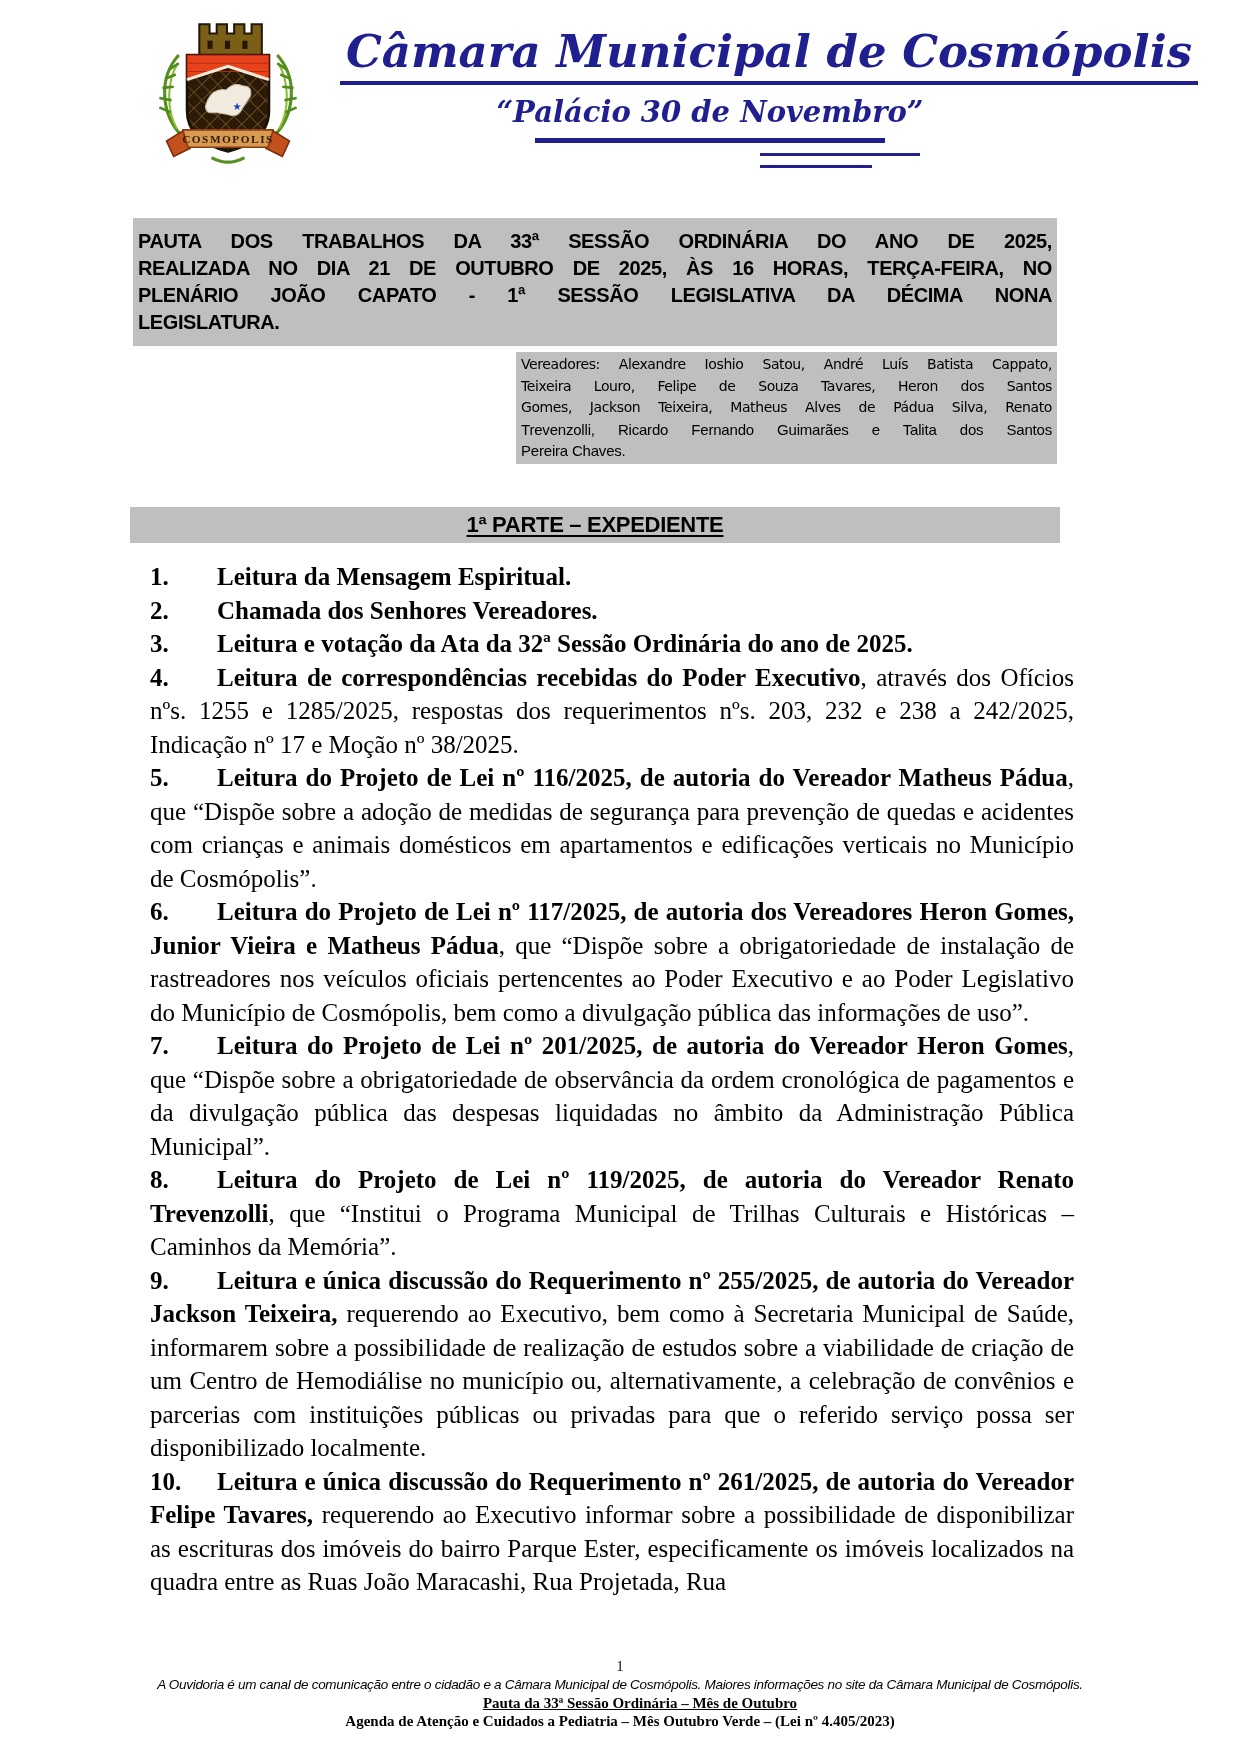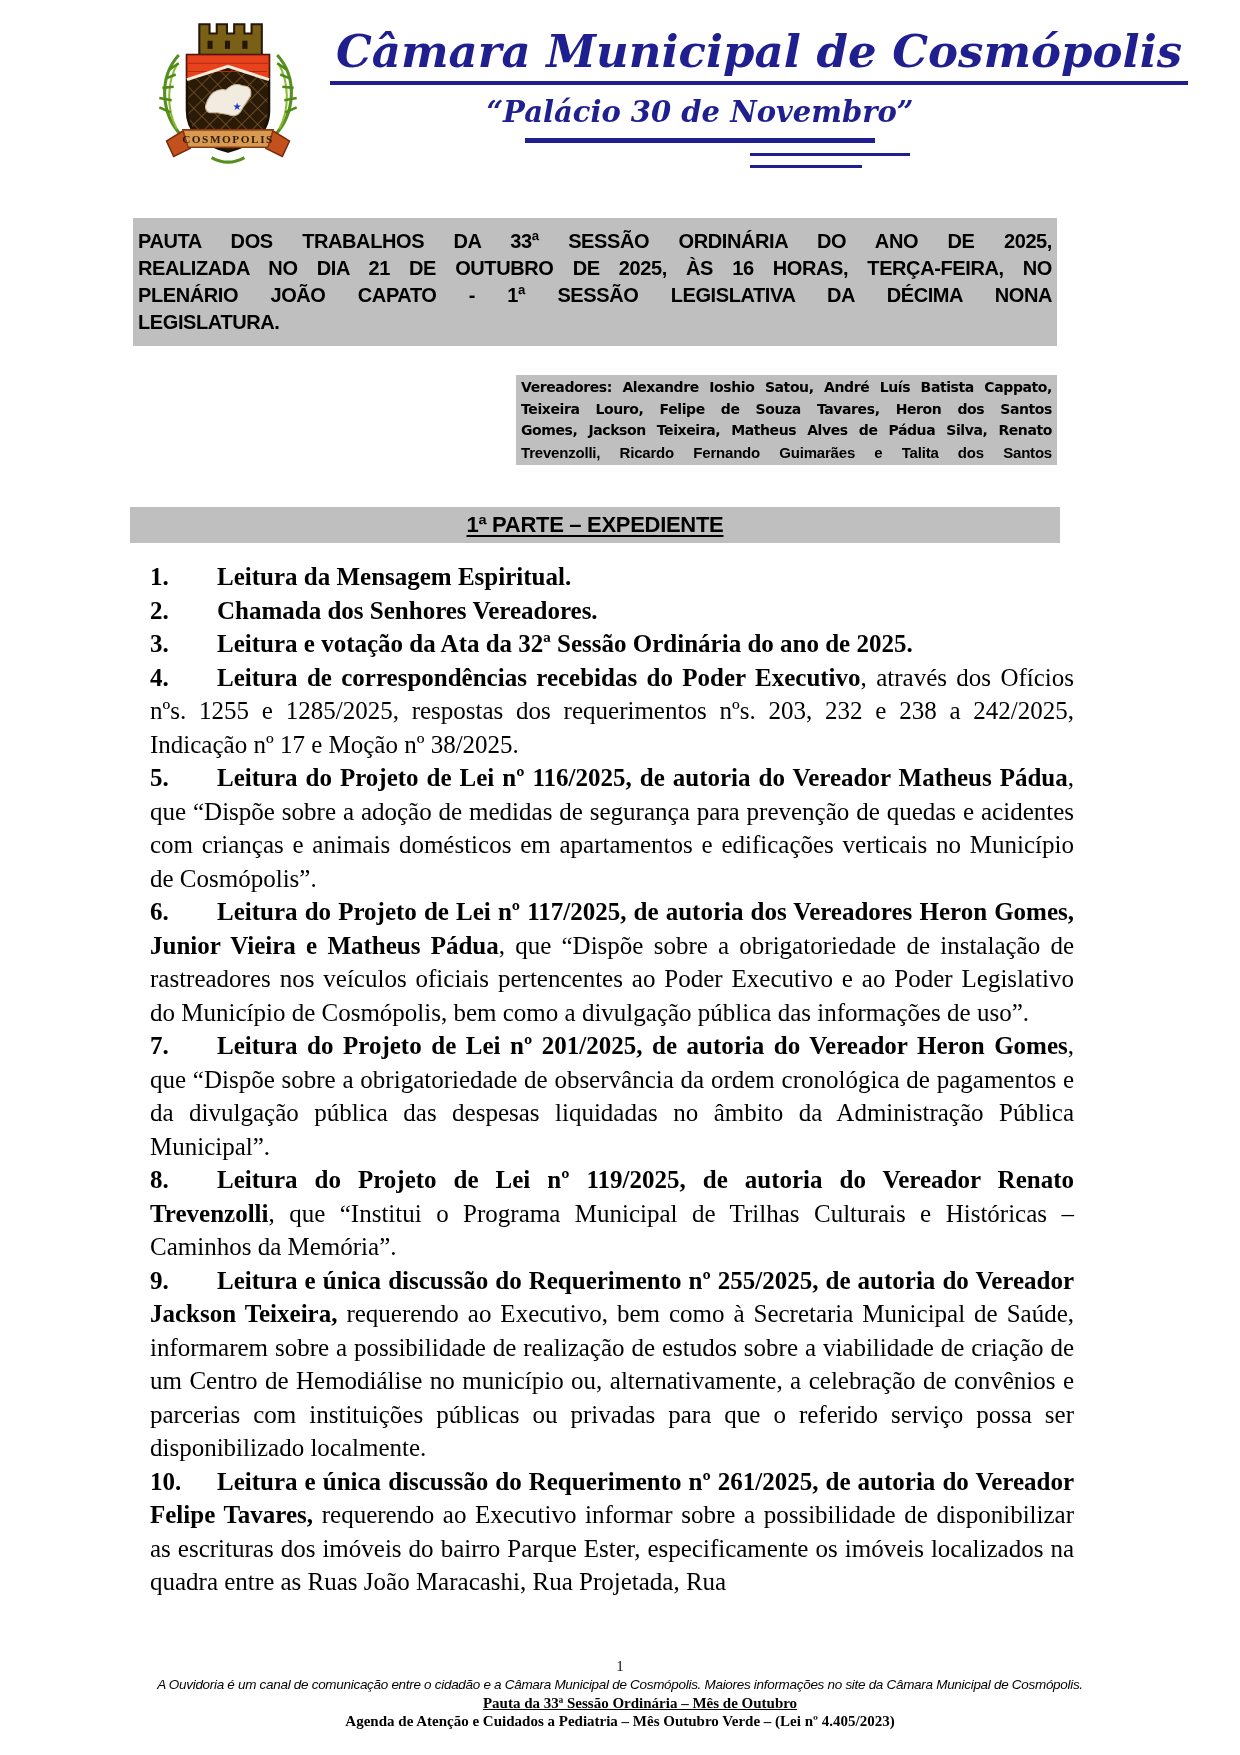"Câmara Municipal de Cosmópolis" .titles { left: 330px -> 340px }
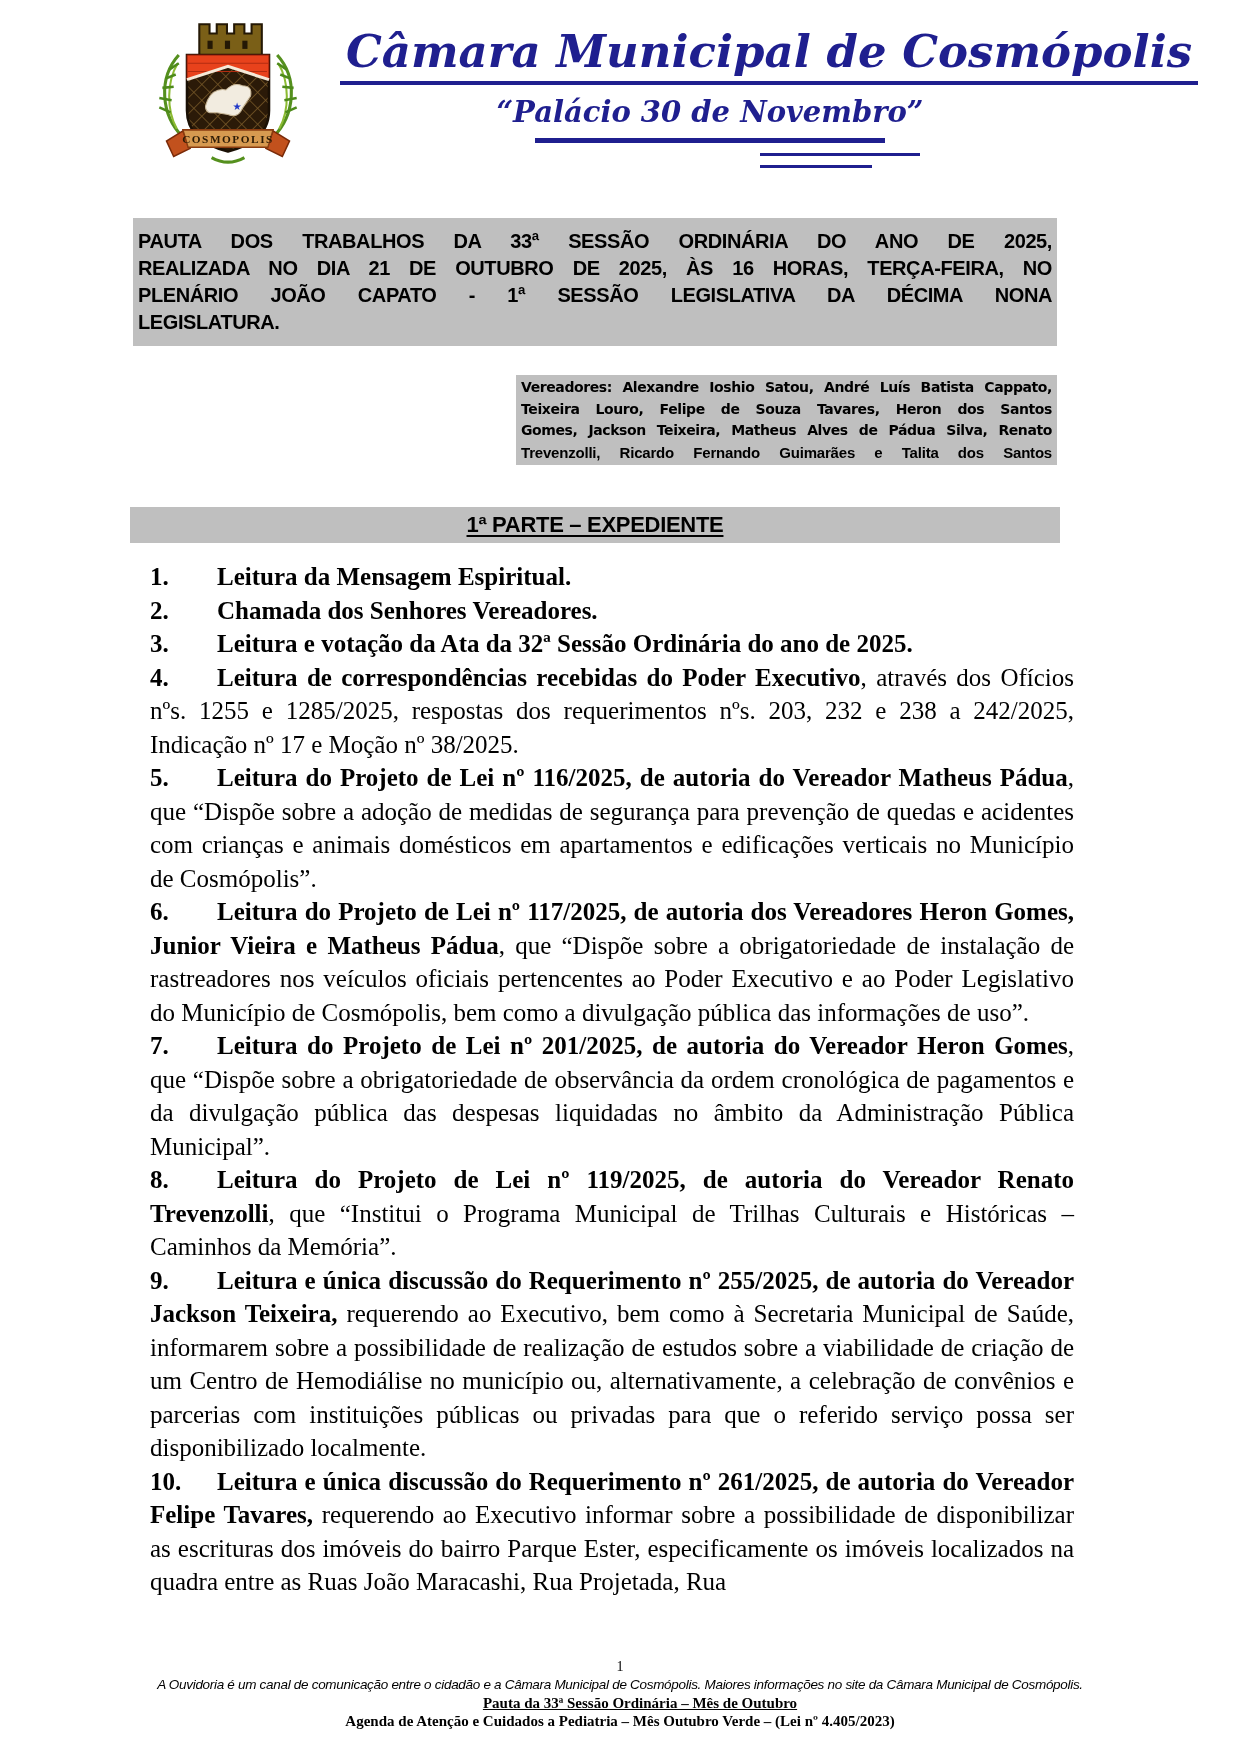"Vereadores: Alexandre Ioshio Satou," .vereadores { font-weight: bold -> normal; margin-top: 23px -> none }
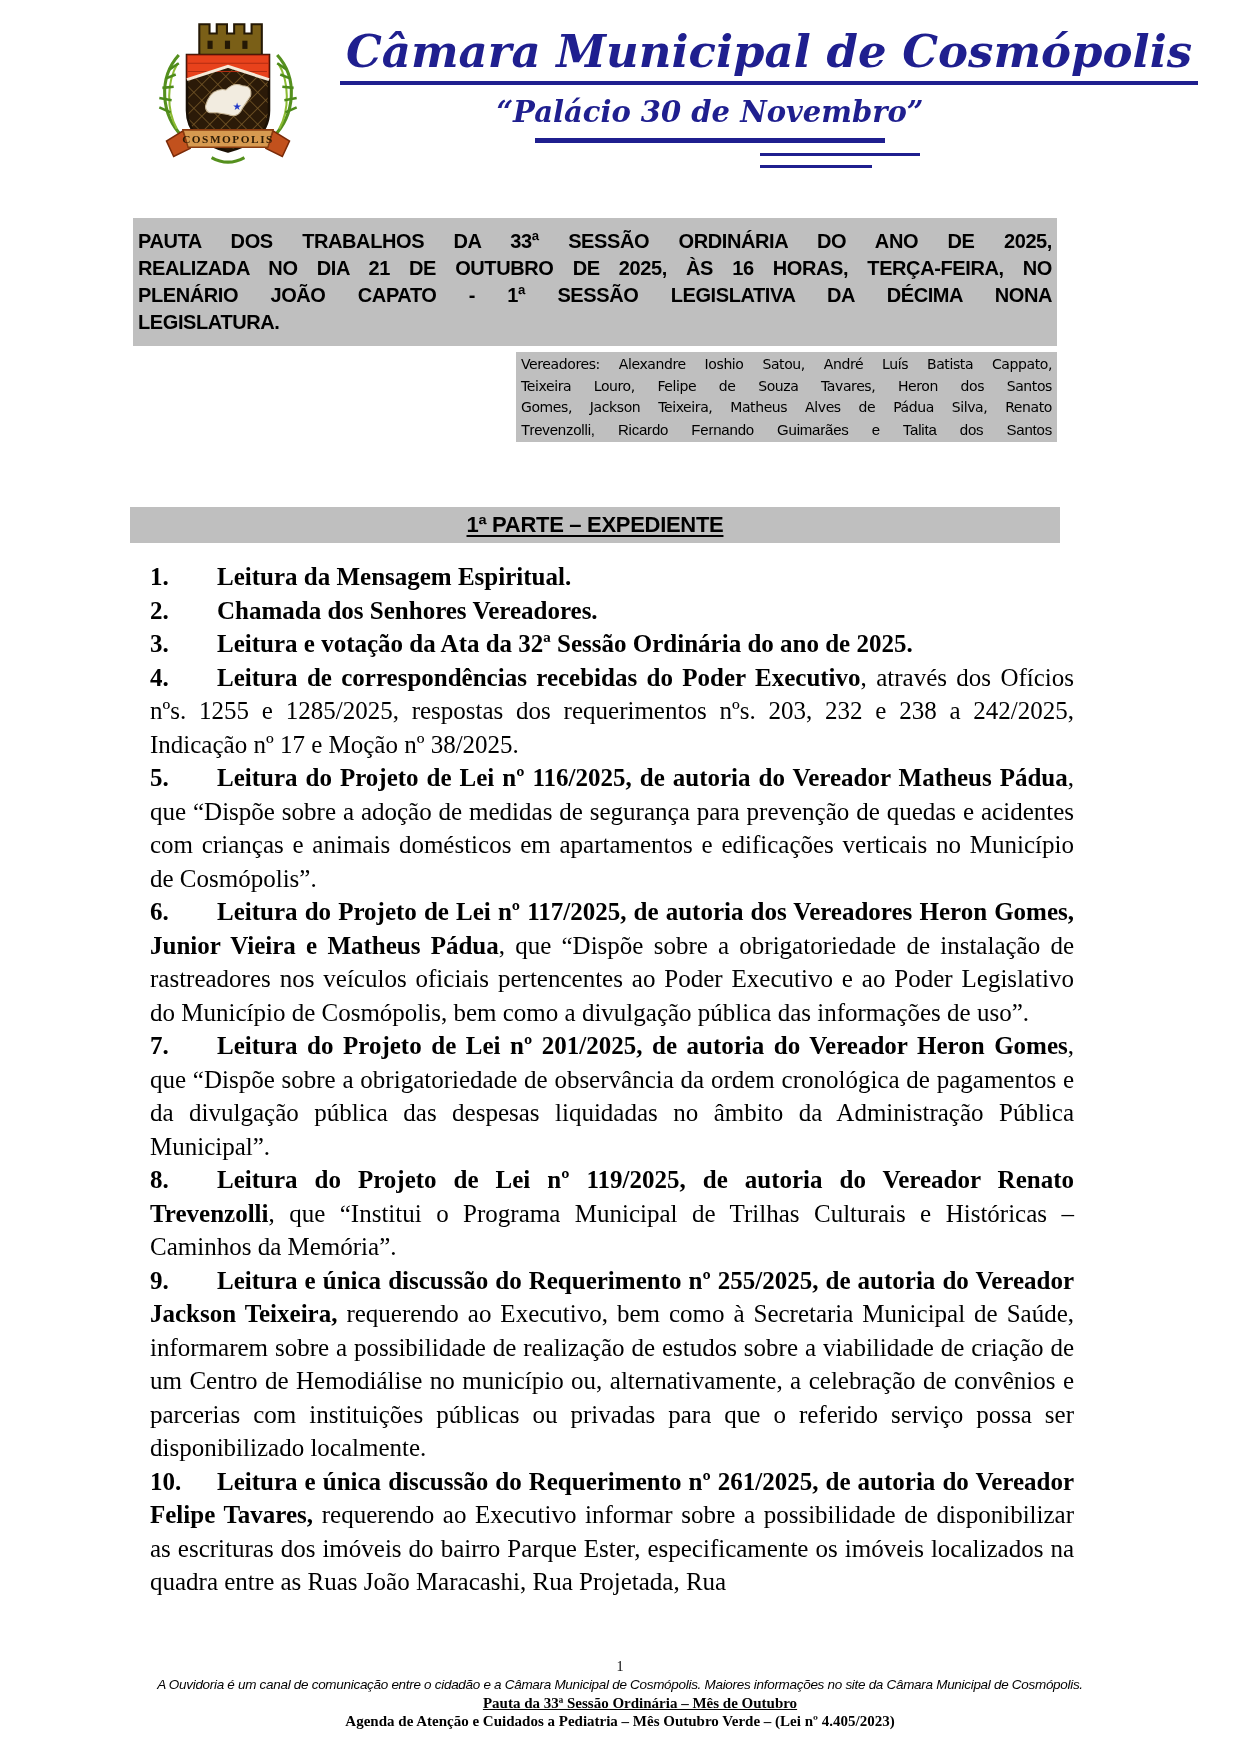"Pereira Chaves." div.jlast { html: none -> <div>Pereira Chaves.</div> }
